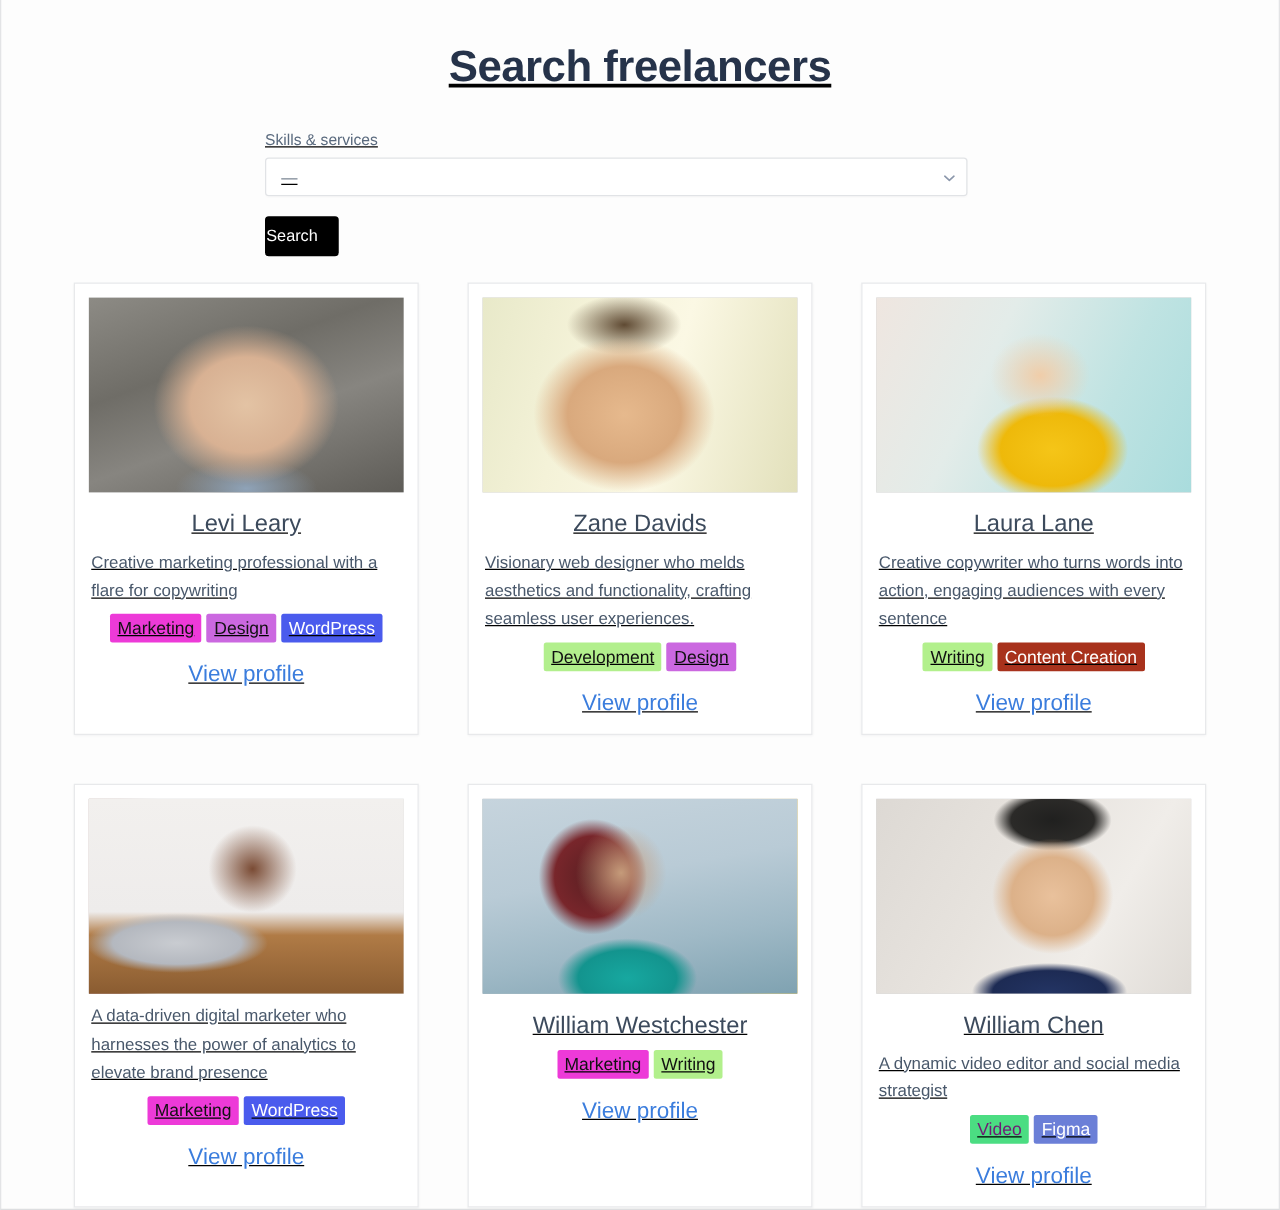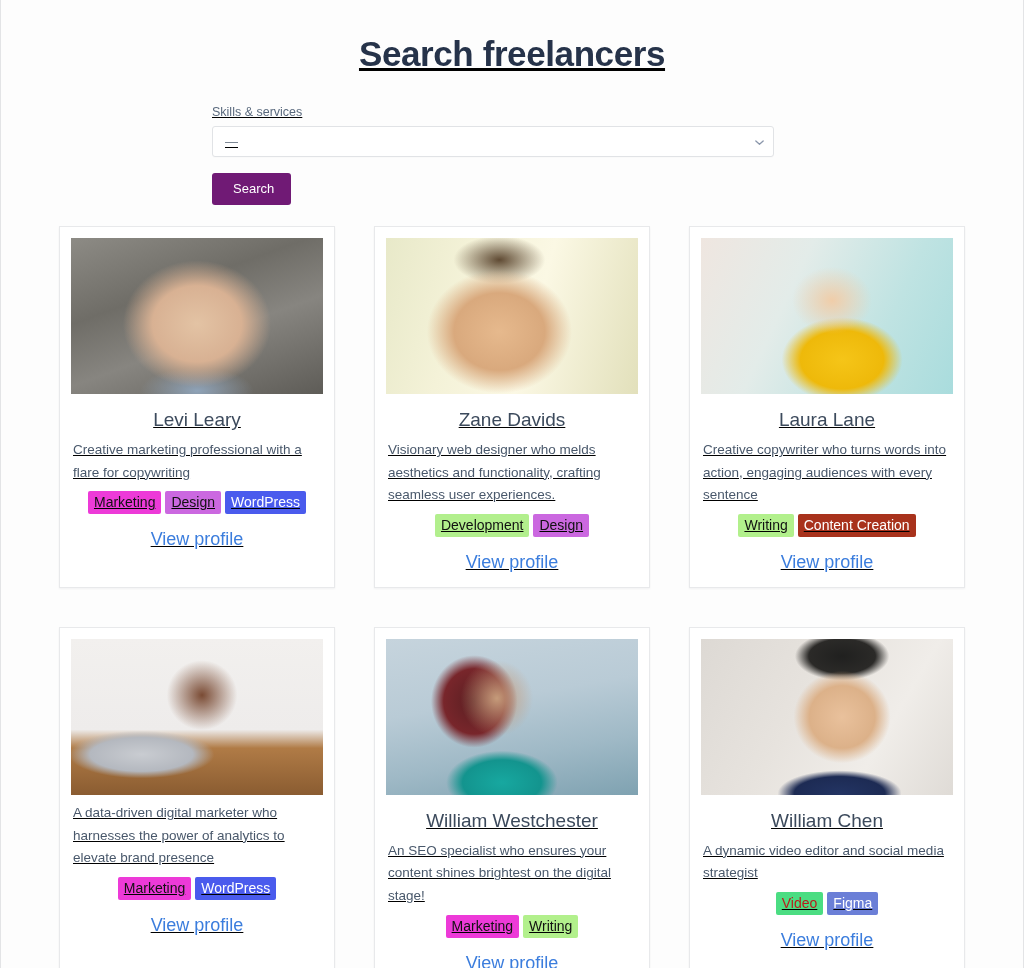"Search" .search-button { background: #701a75 -> #000000; padding: 9px 17px 10px 21px -> 9px 17px 10px 1px }
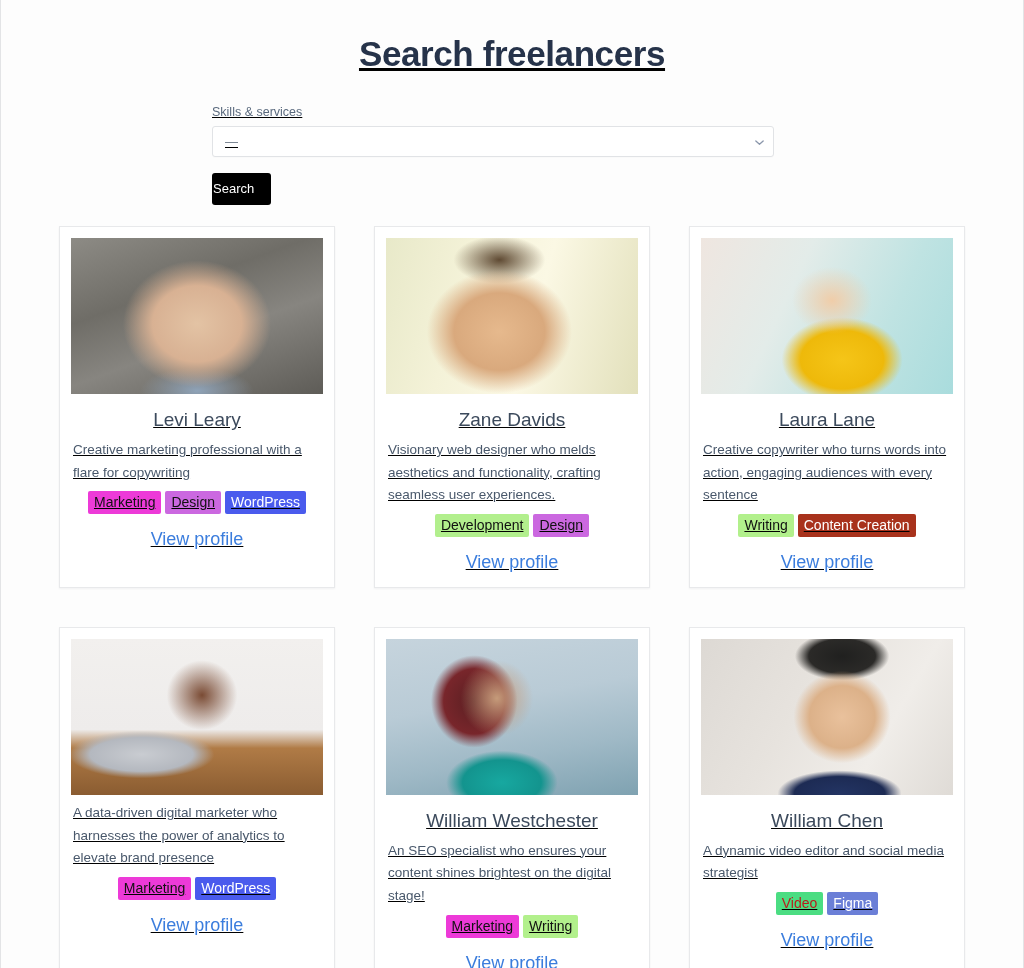"An SEO specialist who ensures" div.card-bio { html: <div>An SEO specialist who ensures your content shines brightest on the digital stage!</div> -> none }
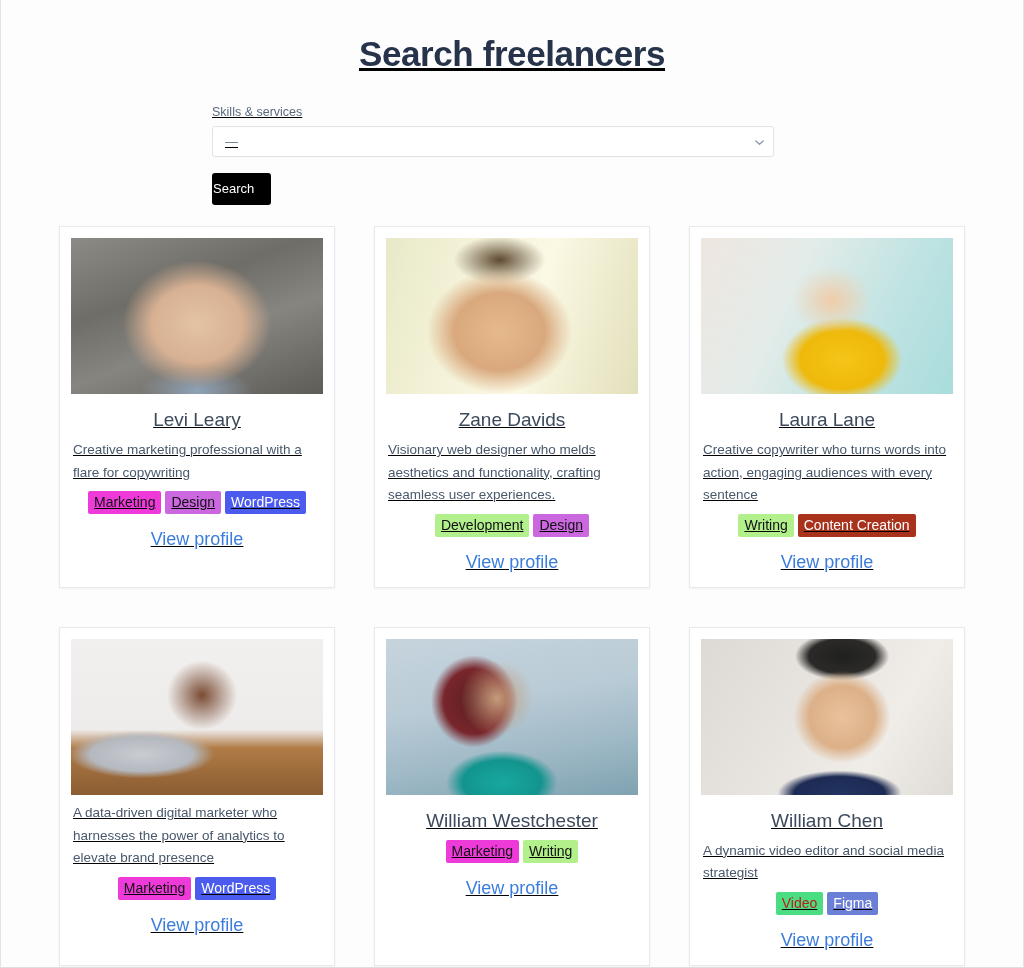"Video" span.tag { color: #b91c1c -> #701a75 }
